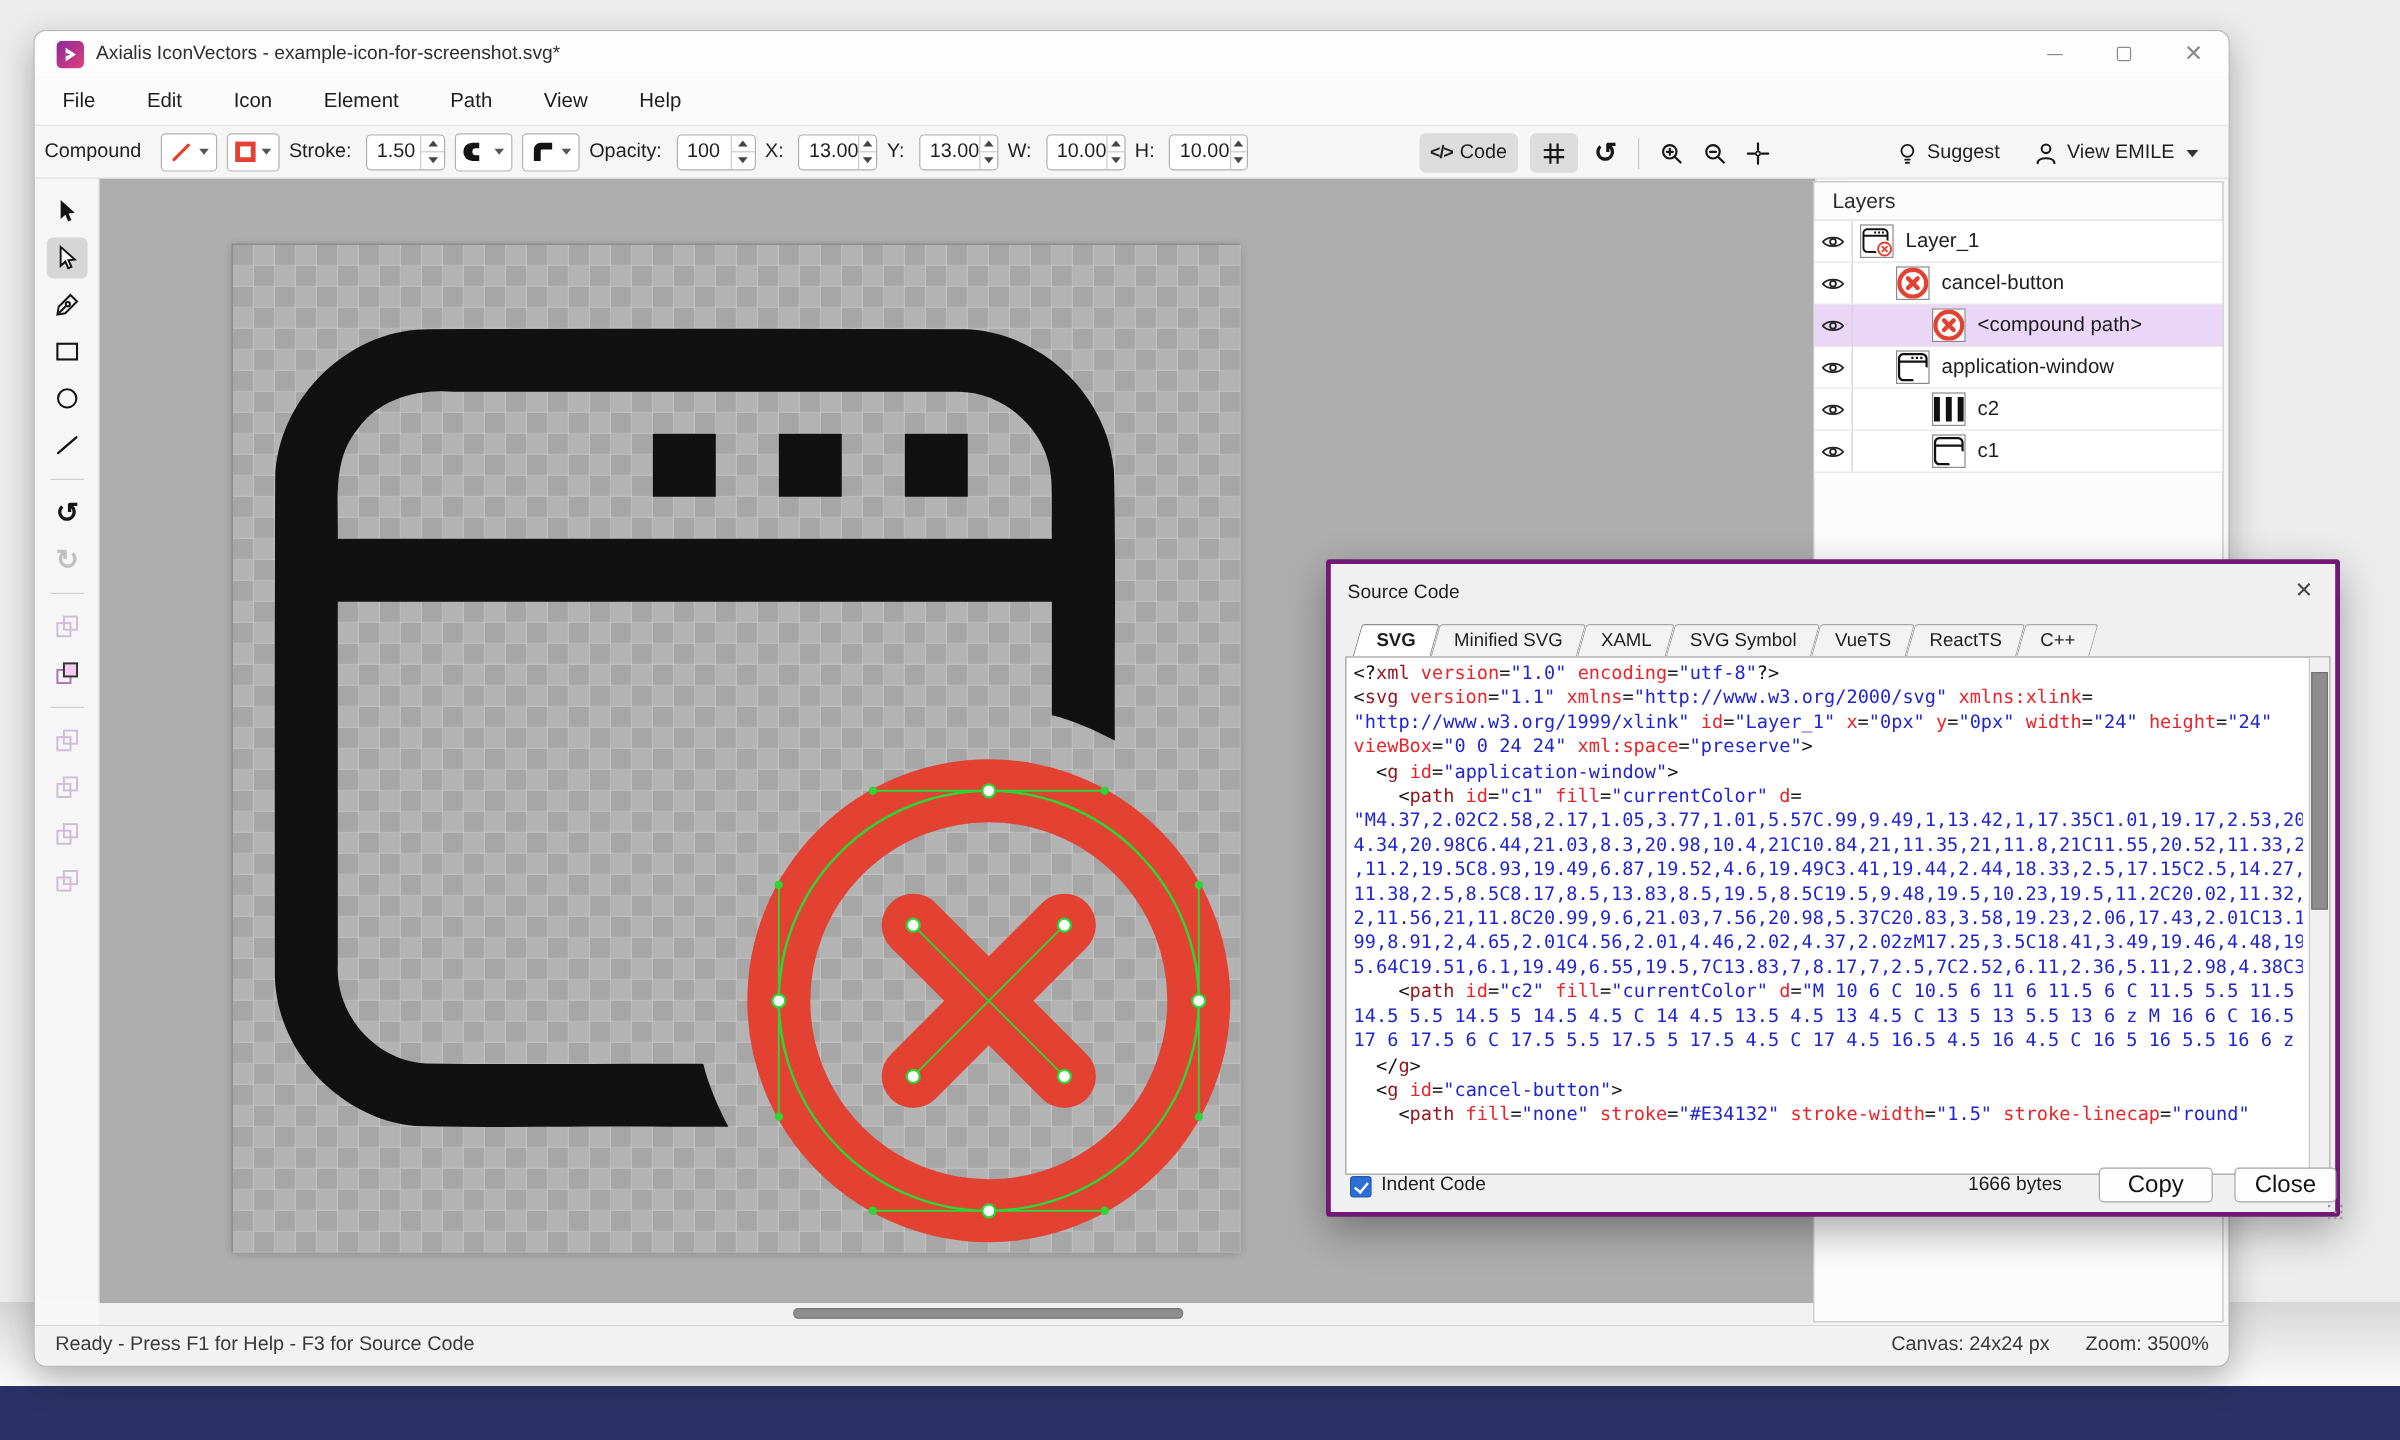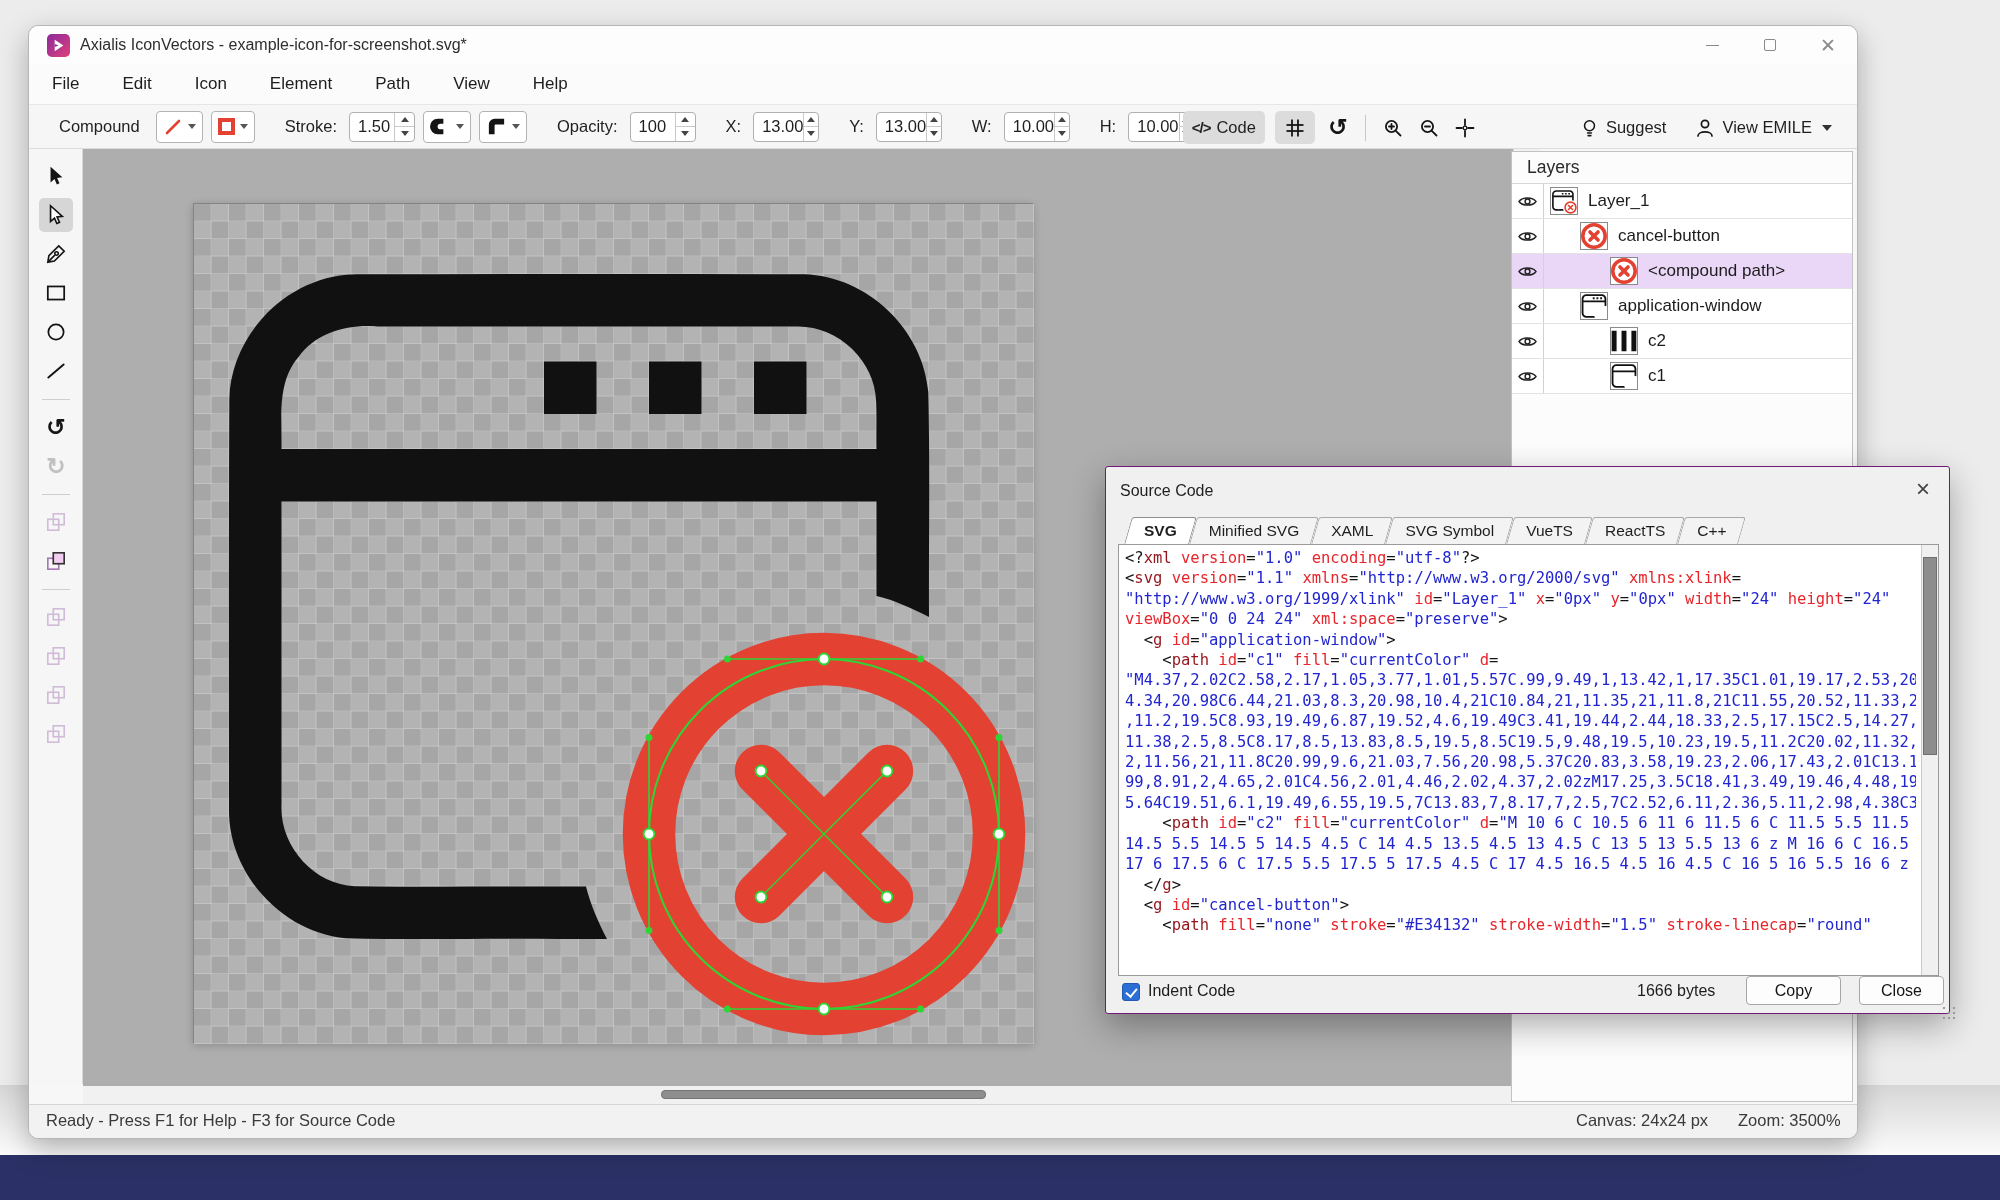"Compound" .tb-label { margin: 0 8px 0 30px -> 0 8px 0 8px }
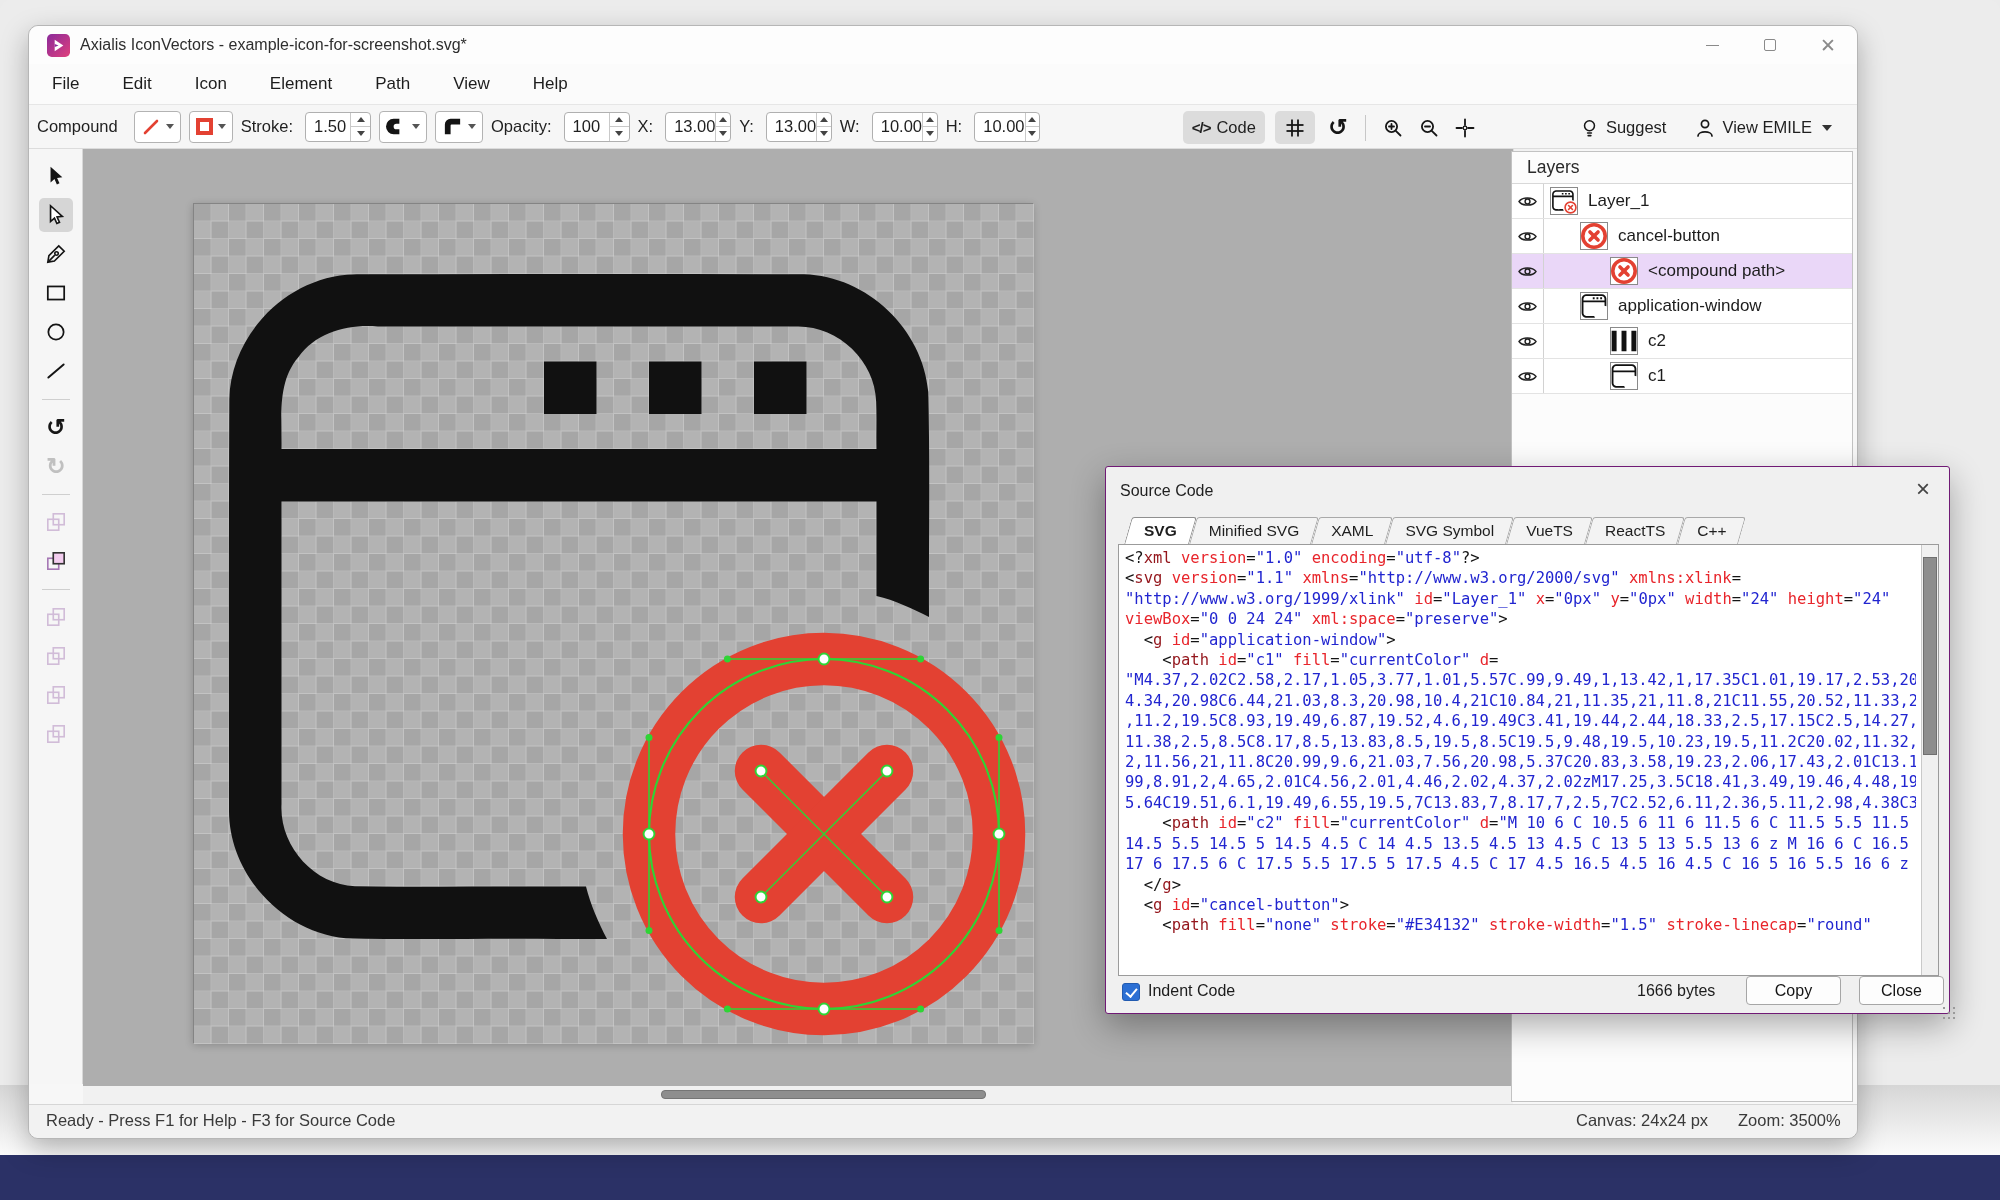"Source Code" .dialog { border: 1px solid #701a75 -> 4px solid #701a75 }
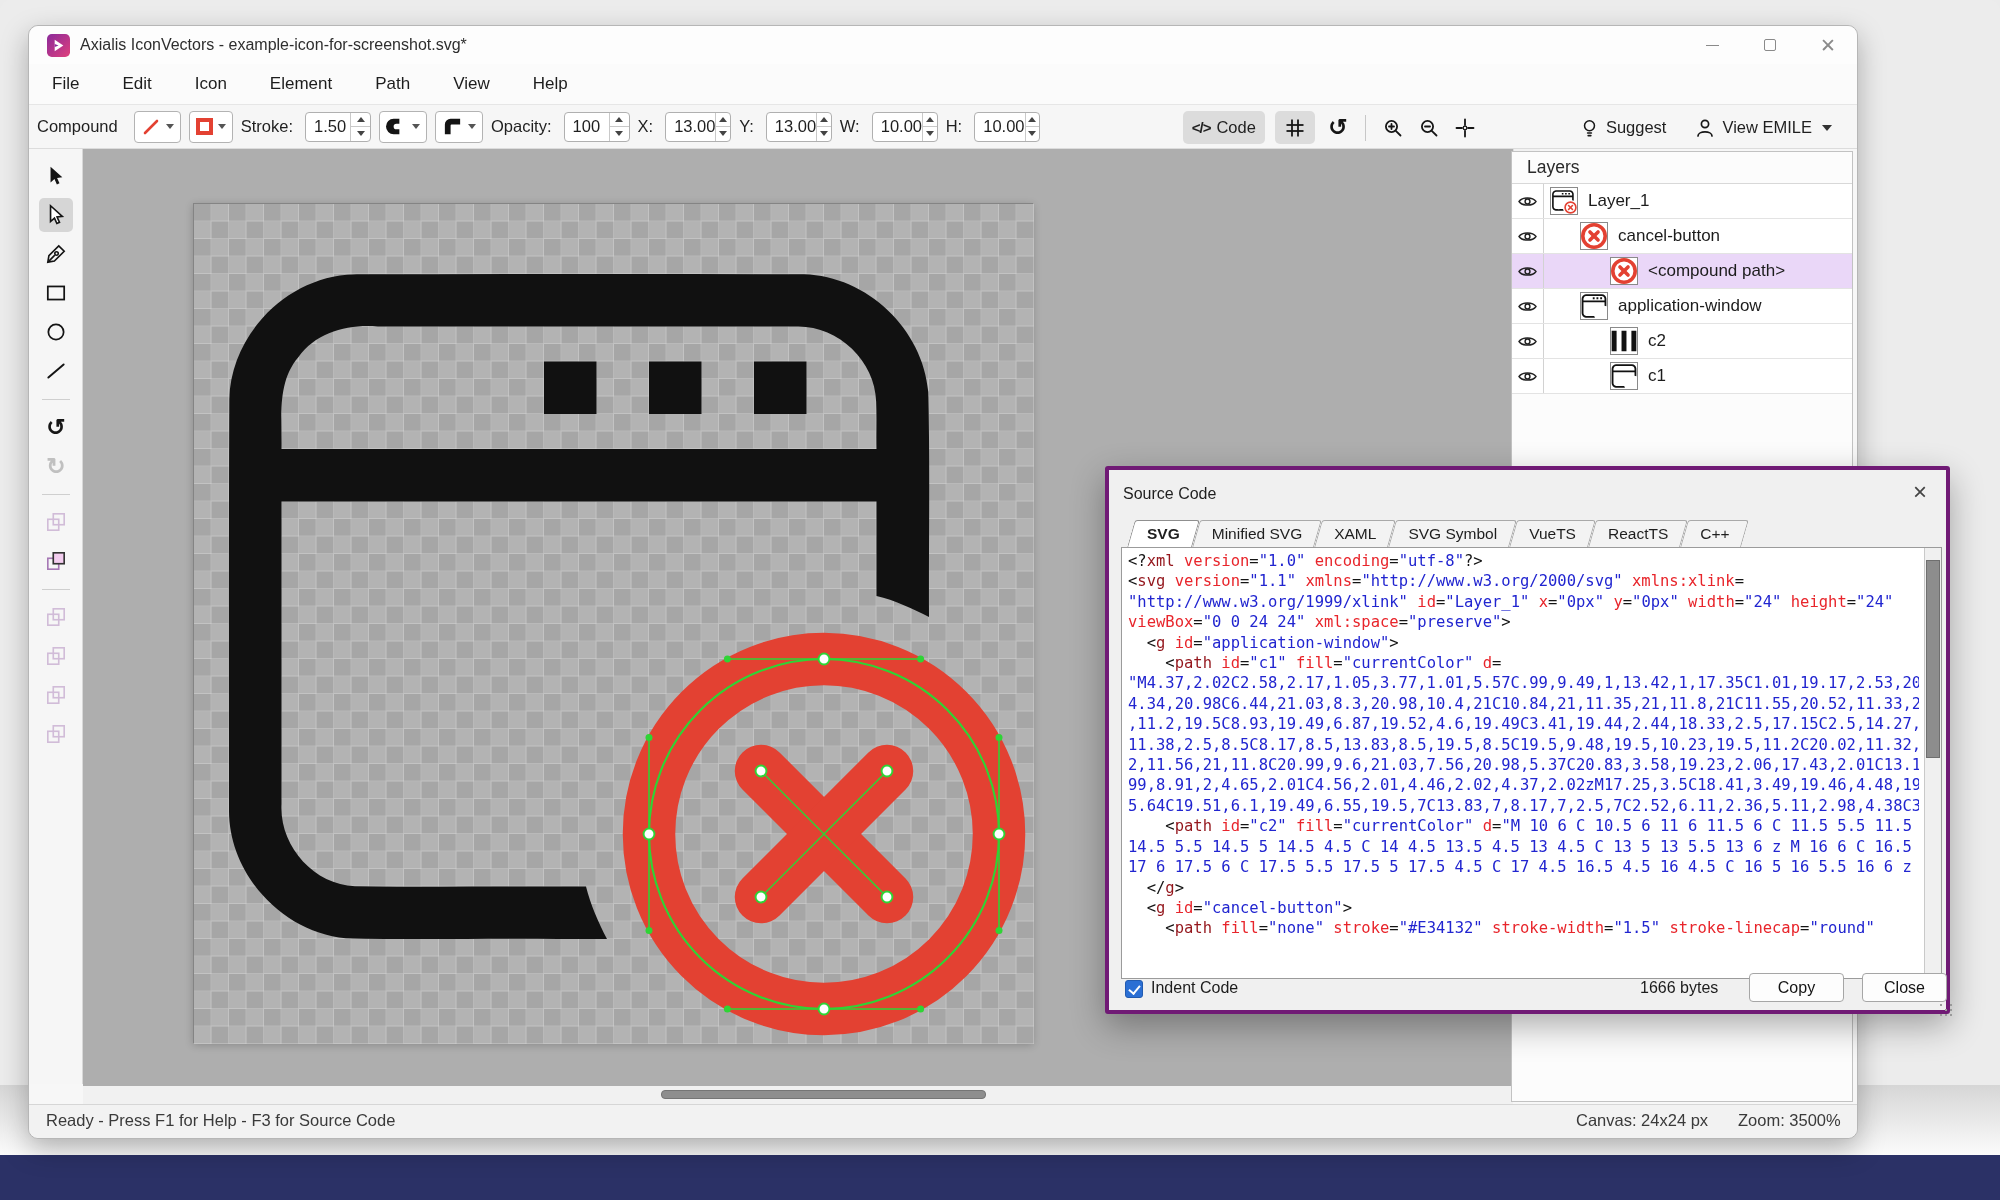"Copy" .dlg-btn { font-size: 16px -> 20px }
